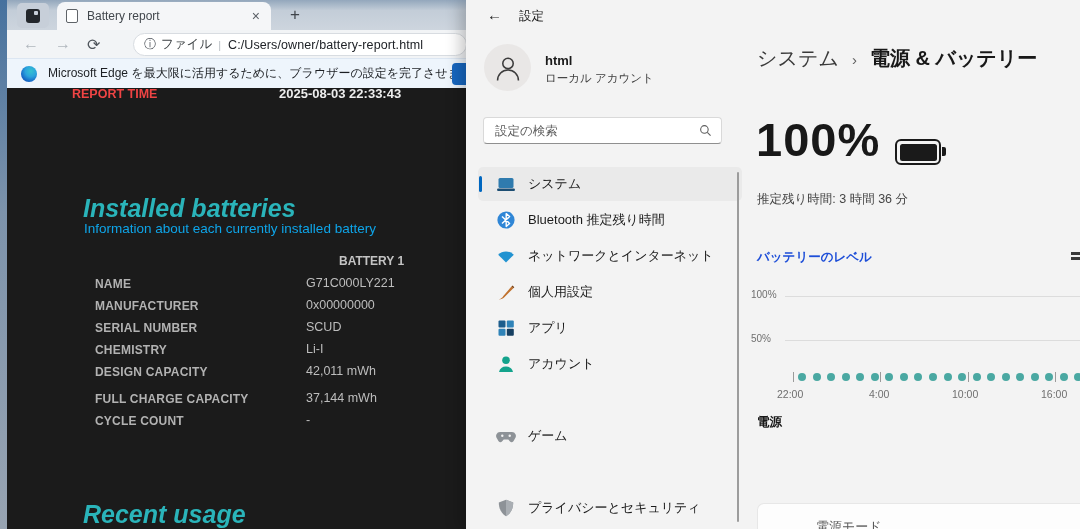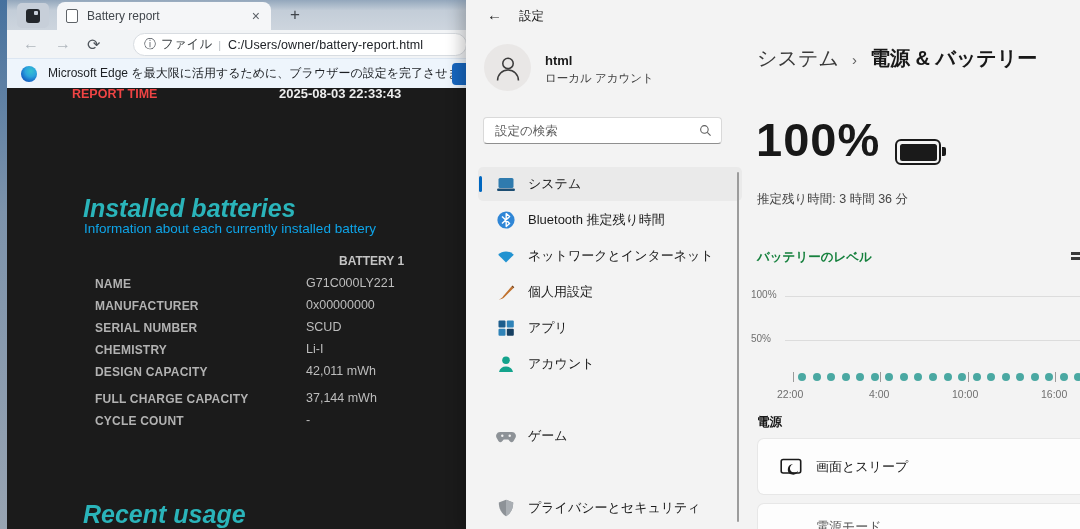"バッテリーのレベル" .chart-title { color: #15803d -> #1d4ed8 }
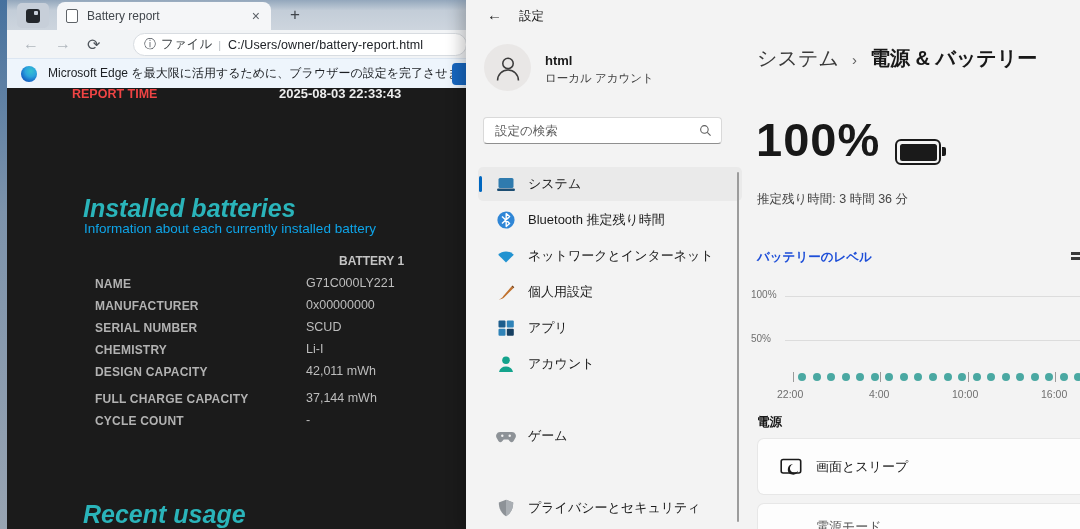"画面とスリープ" div.card { html: <div> <svg> <rect></rect> <path></path> </svg> <span>画面とスリープ</span> </div> -> none }
